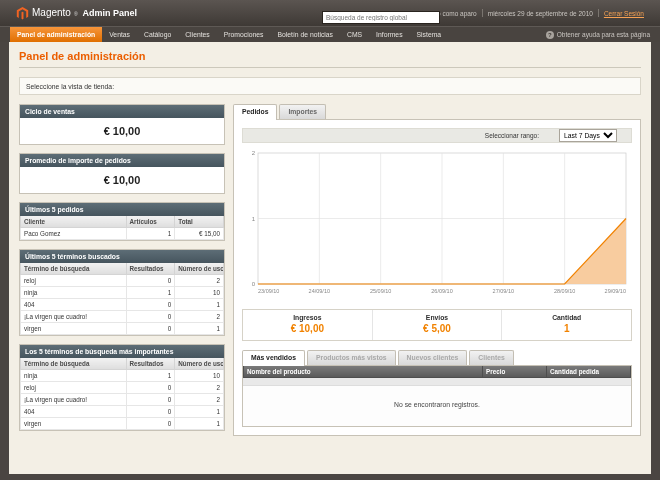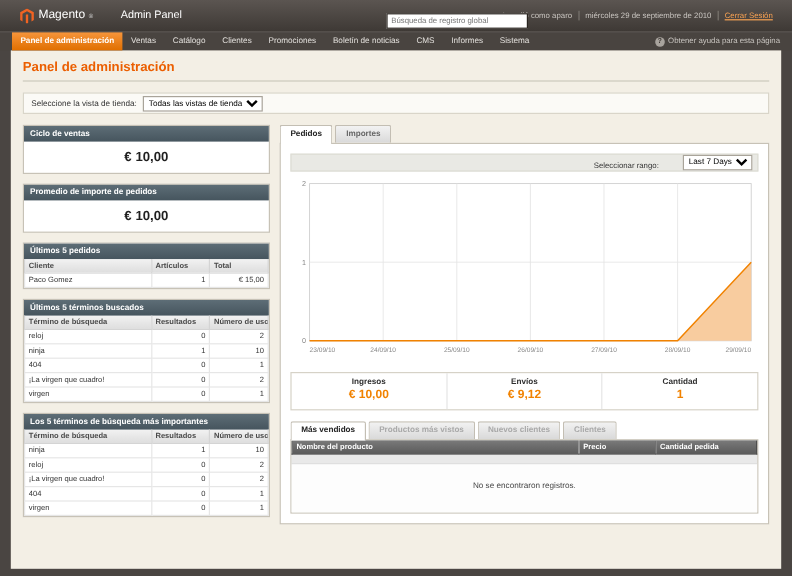"Admin Panel" .logo-sub { font-weight: normal -> bold; margin-left: 20px -> 2px }
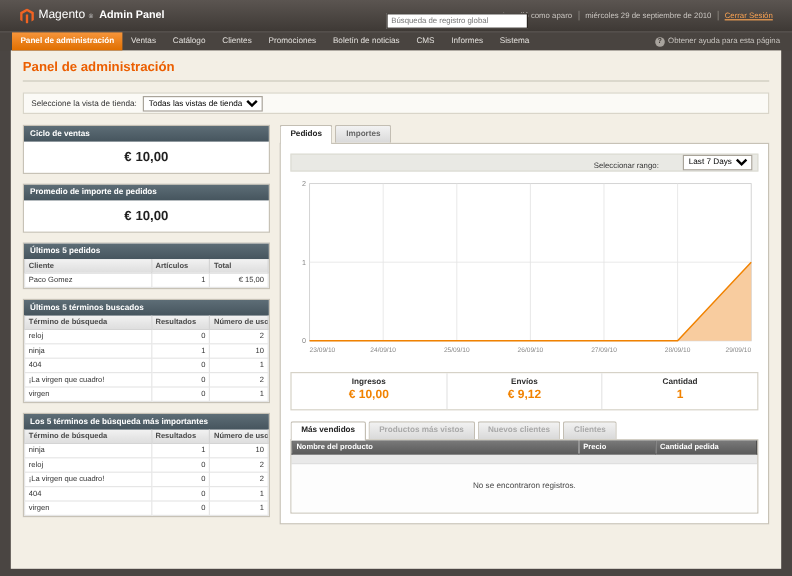"Todas las vistas de tienda" select { html: <select> <option>Todas las vistas de tienda</option> </select> -> none }
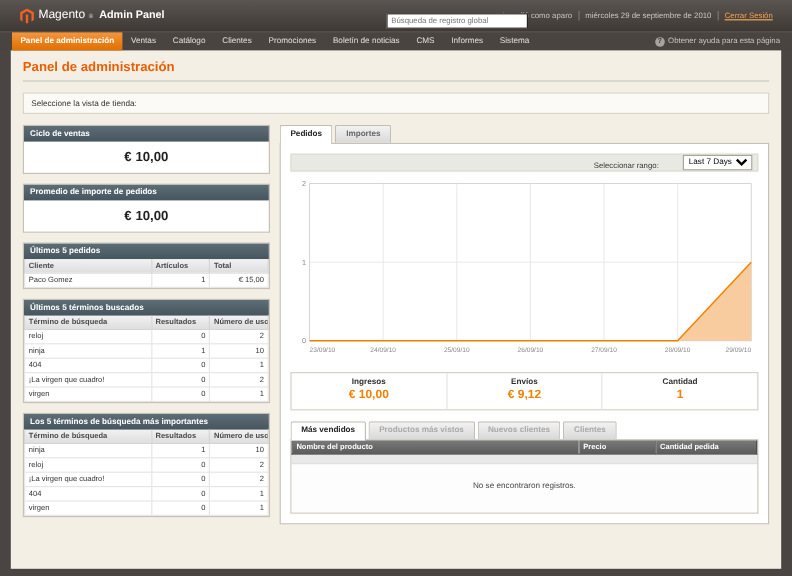"Last 7 Days" .range-bar { align-items: flex-end -> center; padding: 0 4px -> 0 14px }
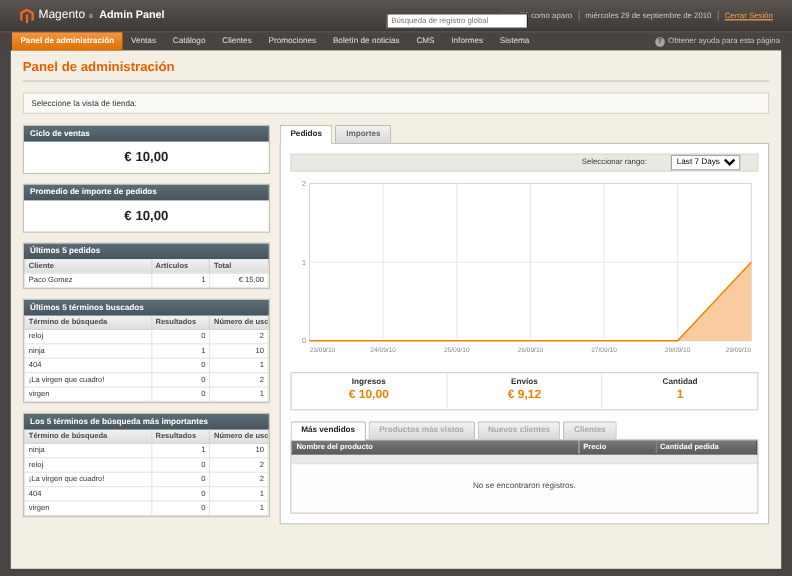"€ 9,12" div.stat-value { text: 9,12 -> 5,00 }
